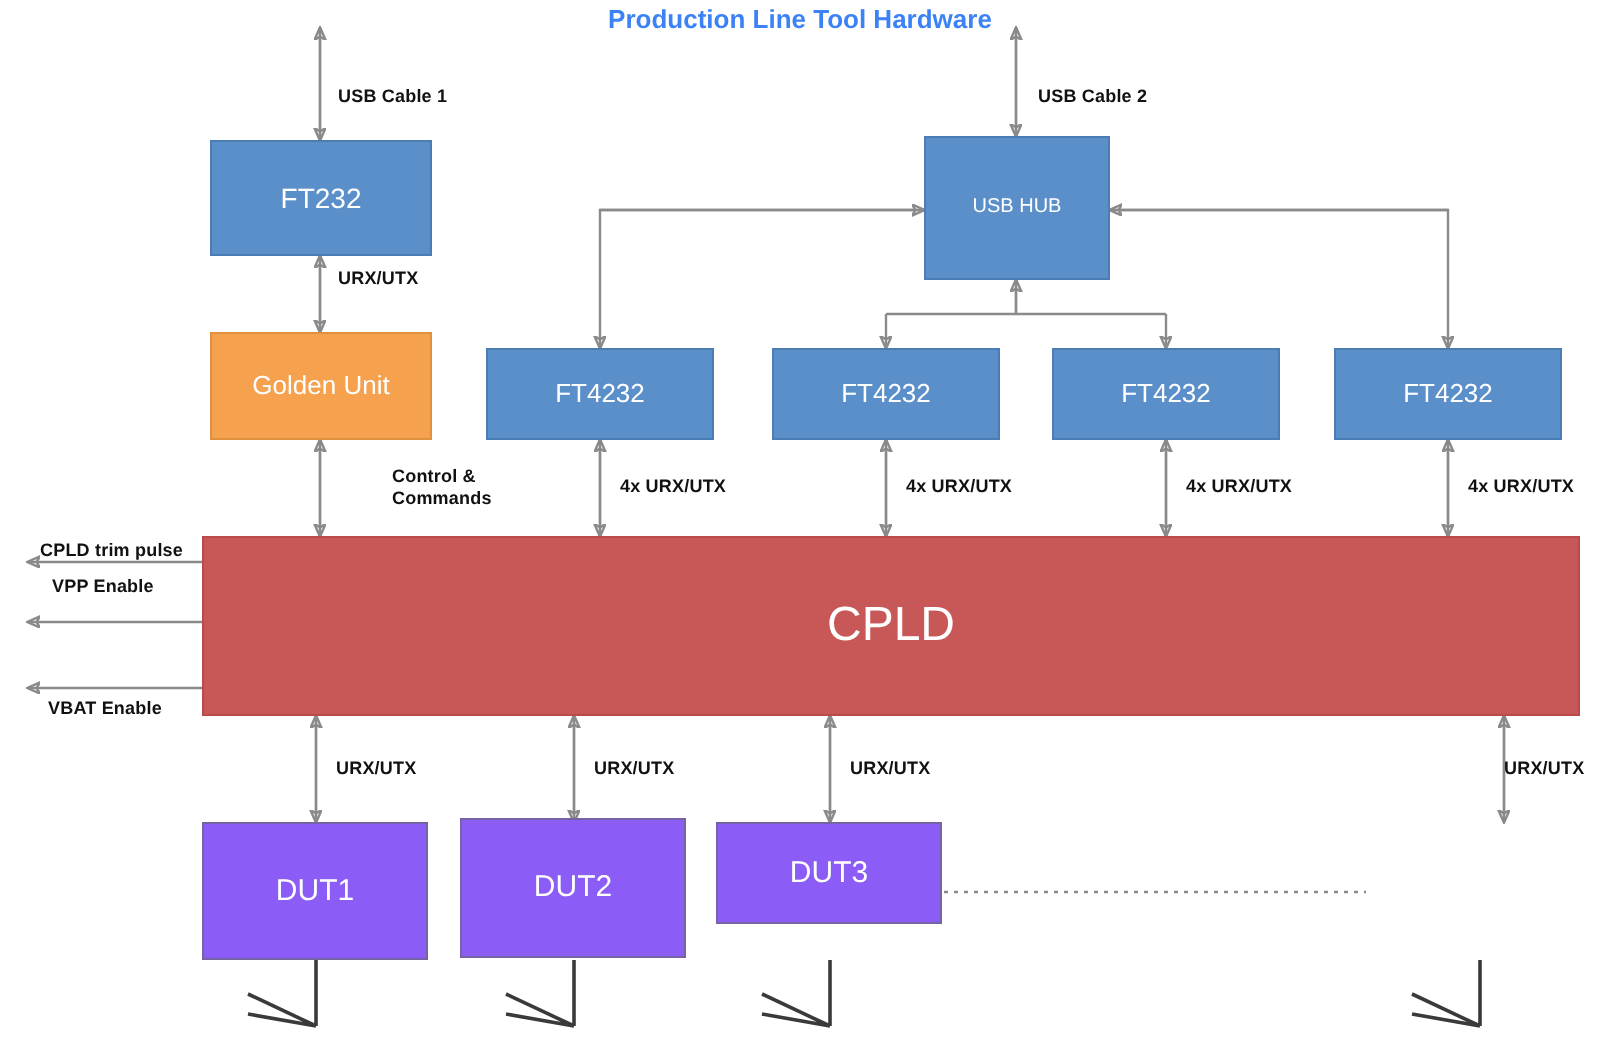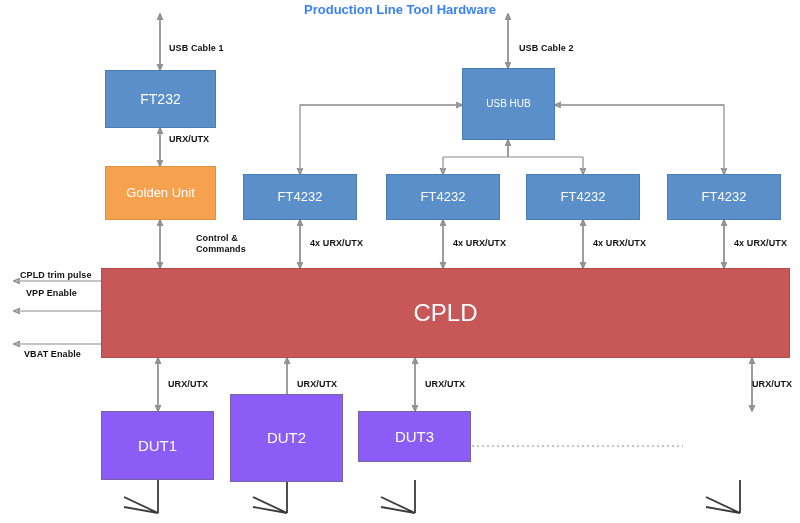"DUT2" div.node { height: 88px -> 70px; top: 394px -> 409px }
